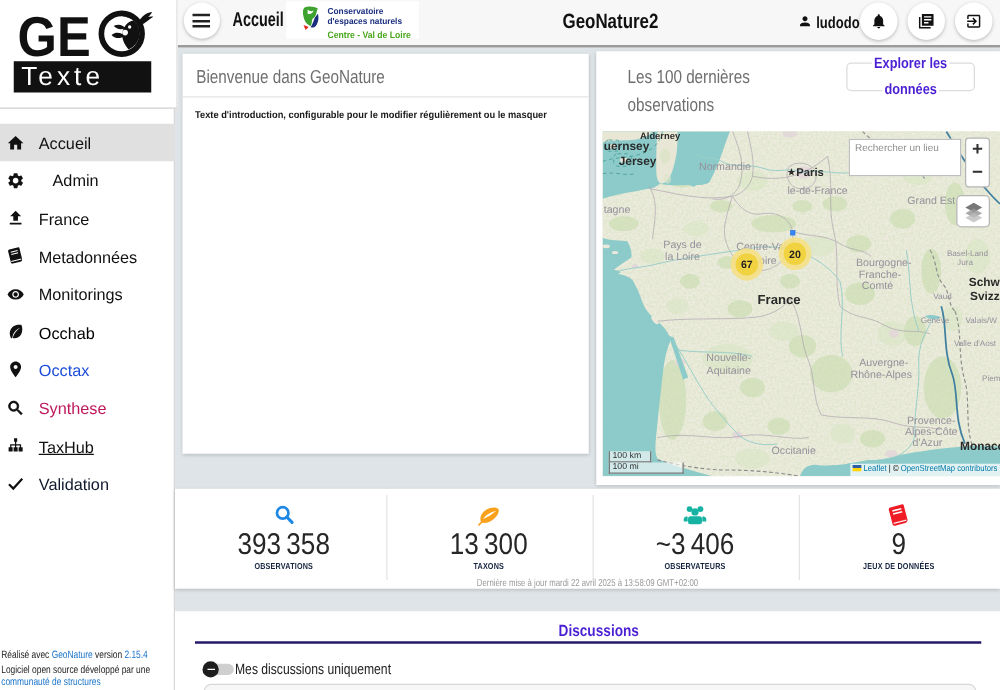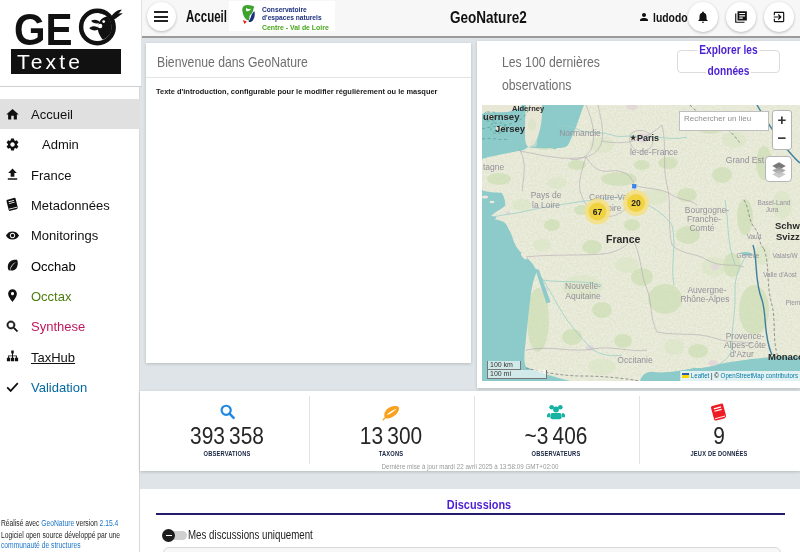"Rechercher un lieu" div.abs { height: 20px -> 30px }
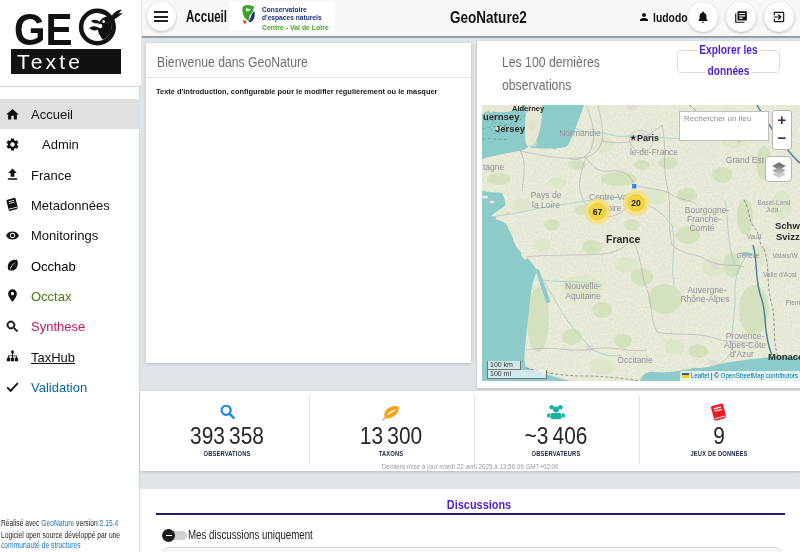"Occtax" div.abs { color: #4d7c0f -> #1d4ed8 }
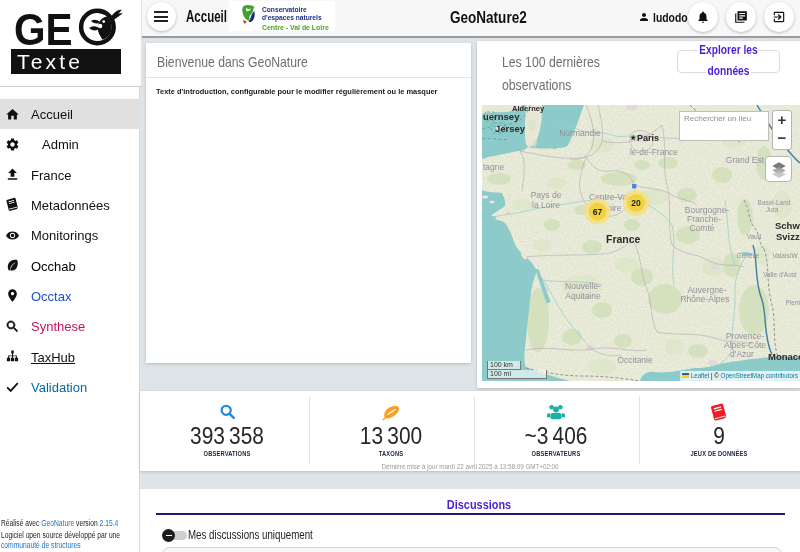"Validation" div.abs { color: #0369a1 -> #0f172a }
